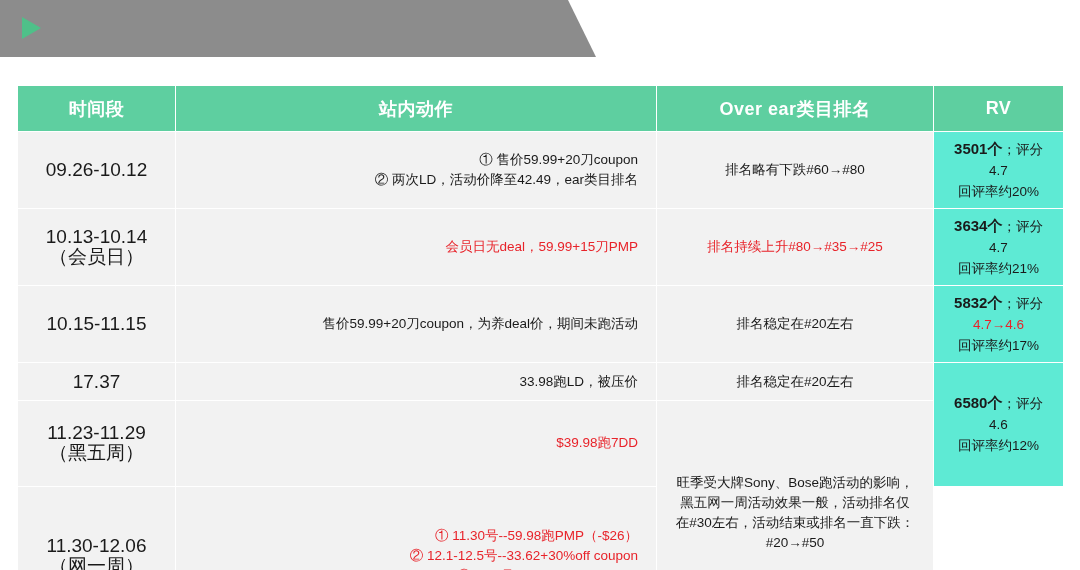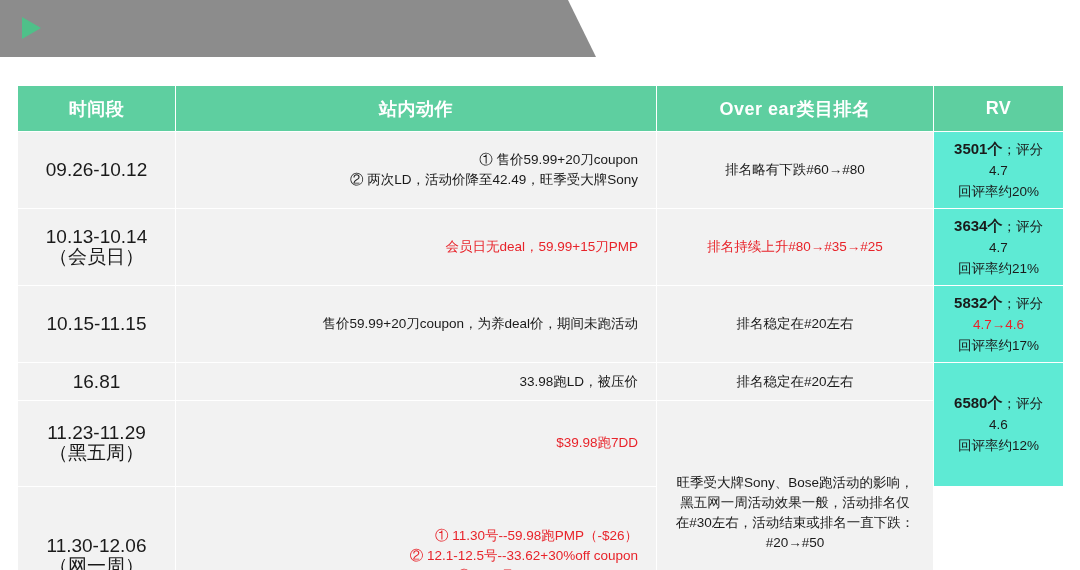"② 两次LD，活动价降至42.49，旺季受大牌Sony" span.line { text: 旺季受大牌Sony -> ear类目排名 }
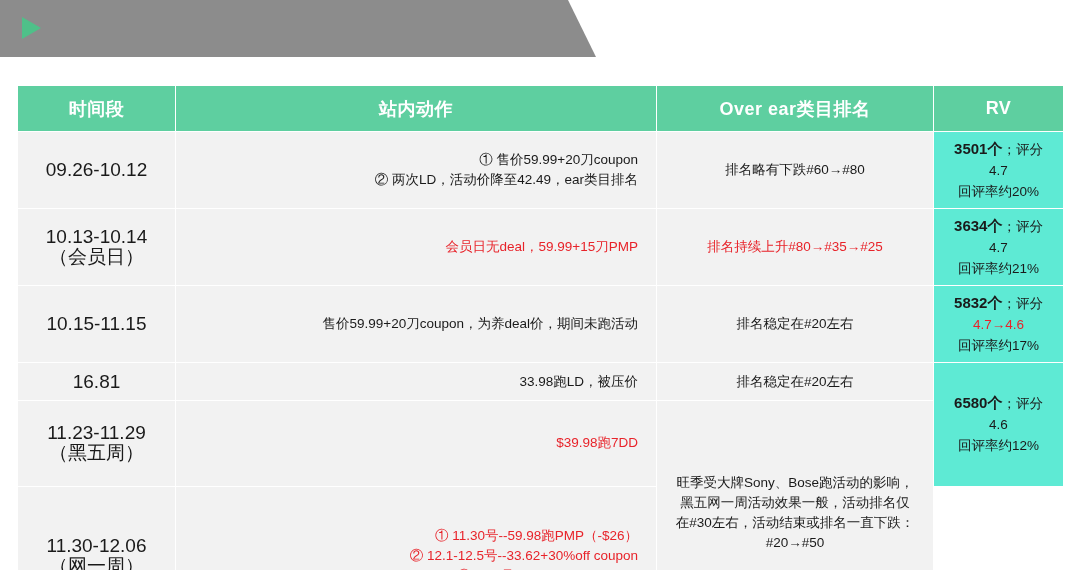"16.81" span.line { text: 16.81 -> 17.37 }
